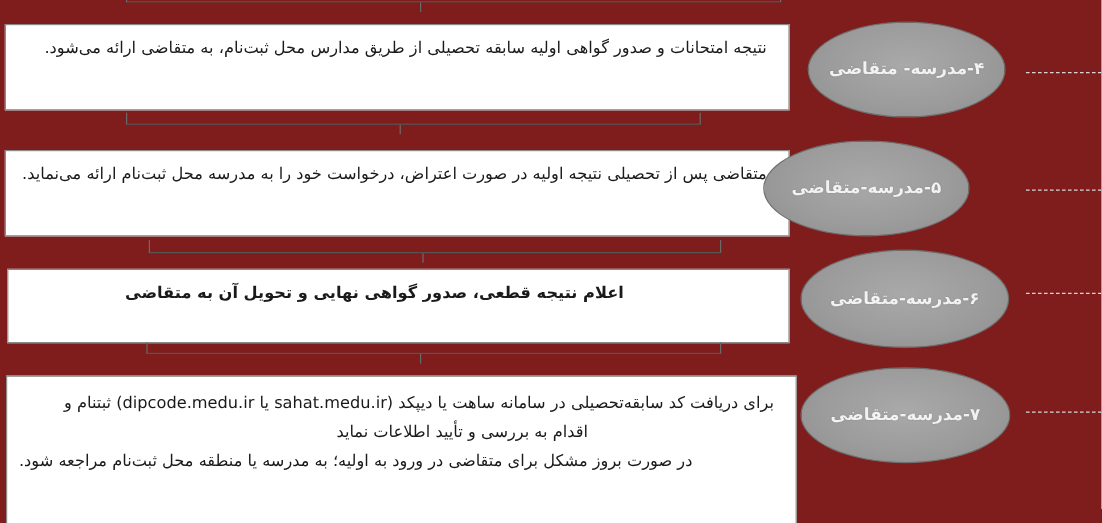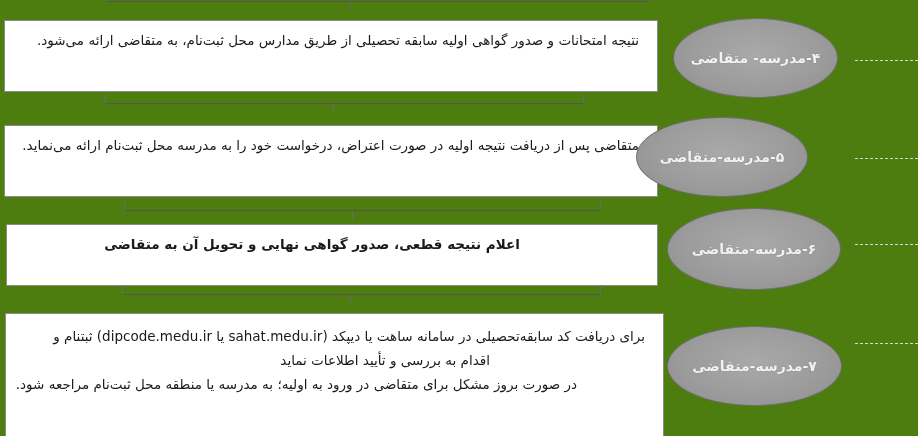"نتیجه امتحانات و صدور گواهی" .canvas { background: #4d7c0f -> #7f1d1d }
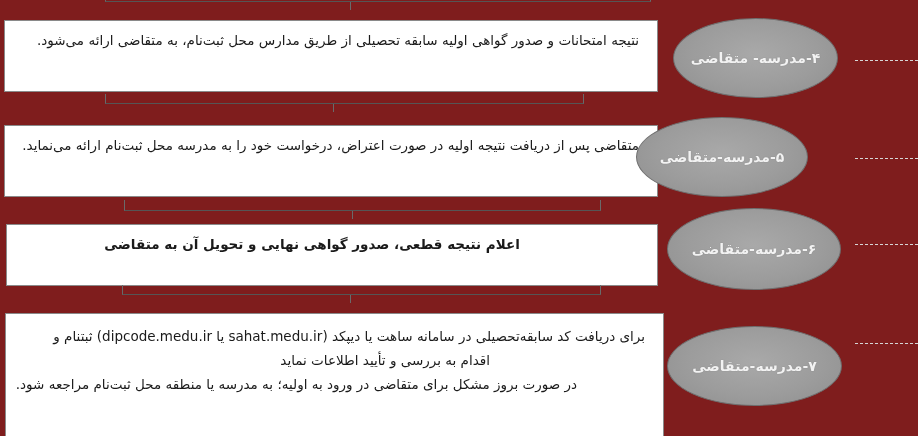"متقاضی پس از دریافت نتیجه" span.line { text: دریافت -> تحصیلی }
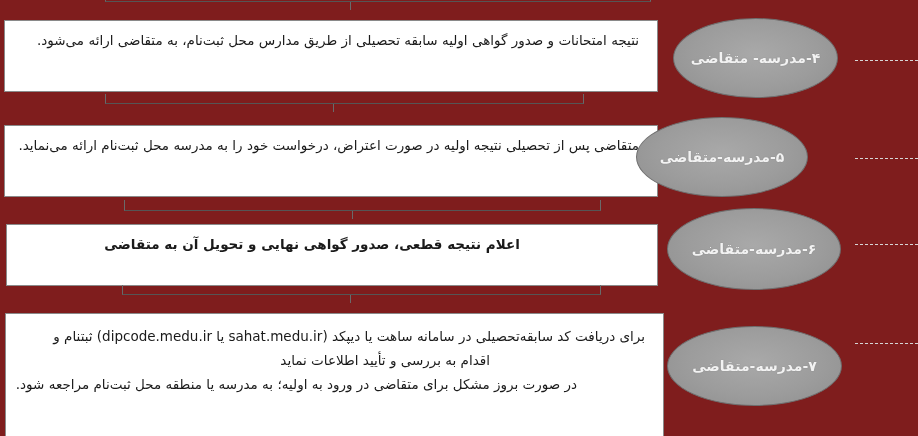"۷-مدرسه-متقاضی" div.ellipse { top: 326px -> 306px }
